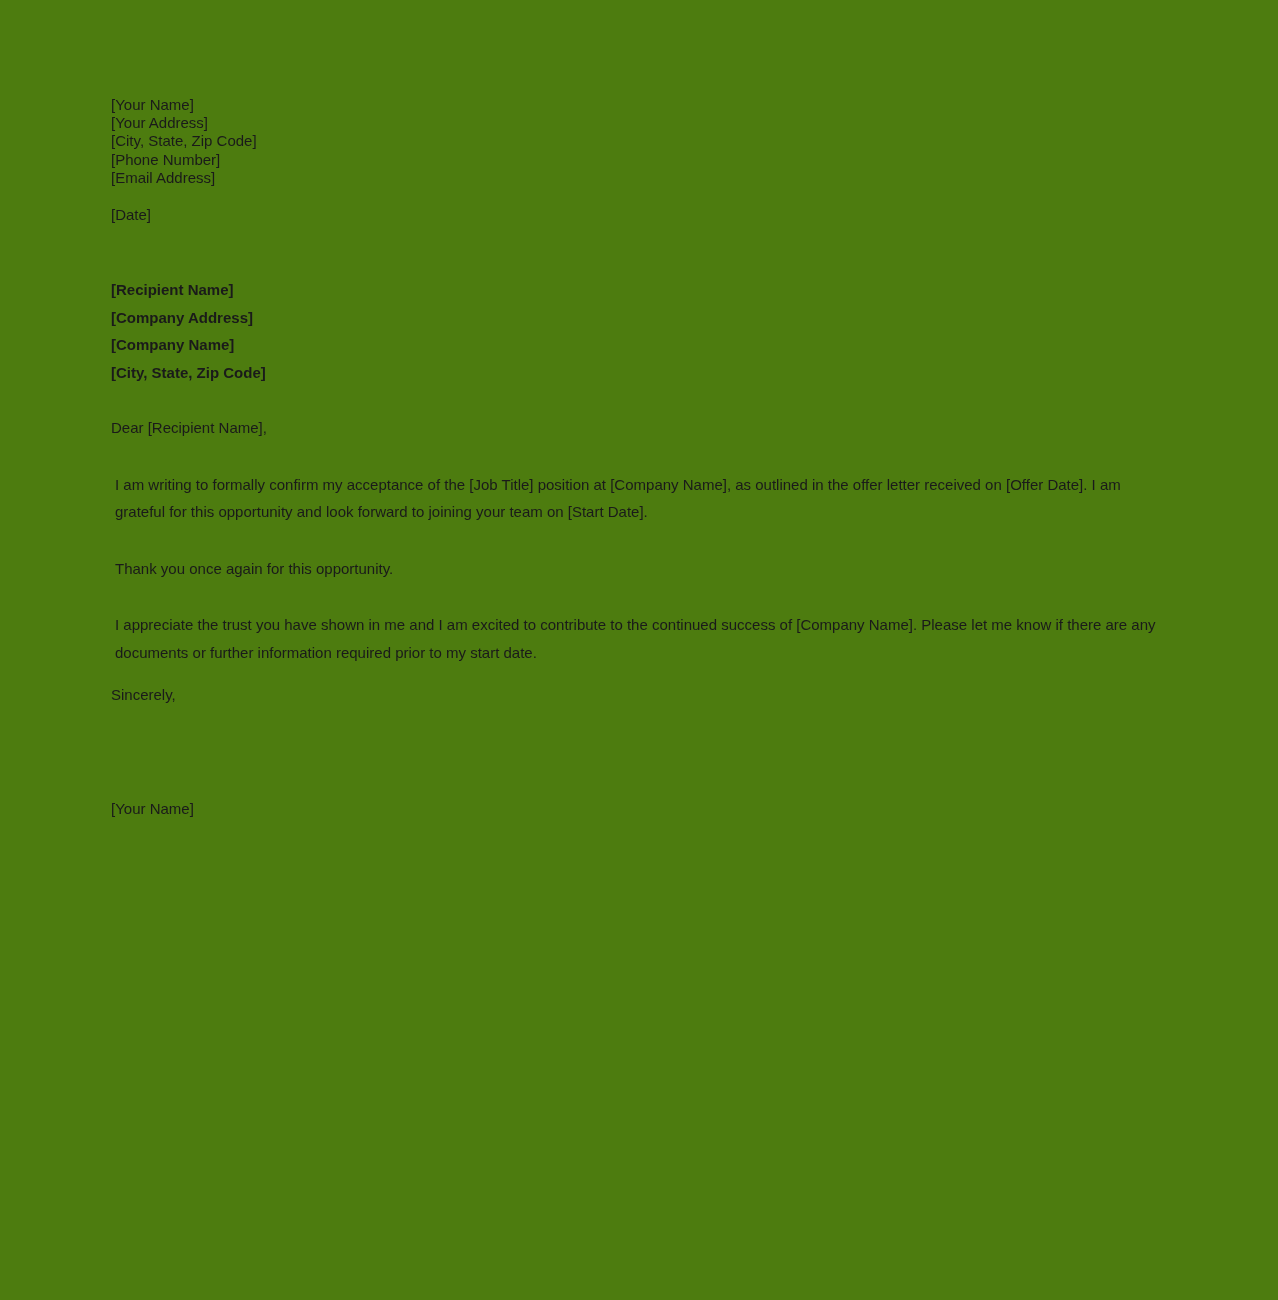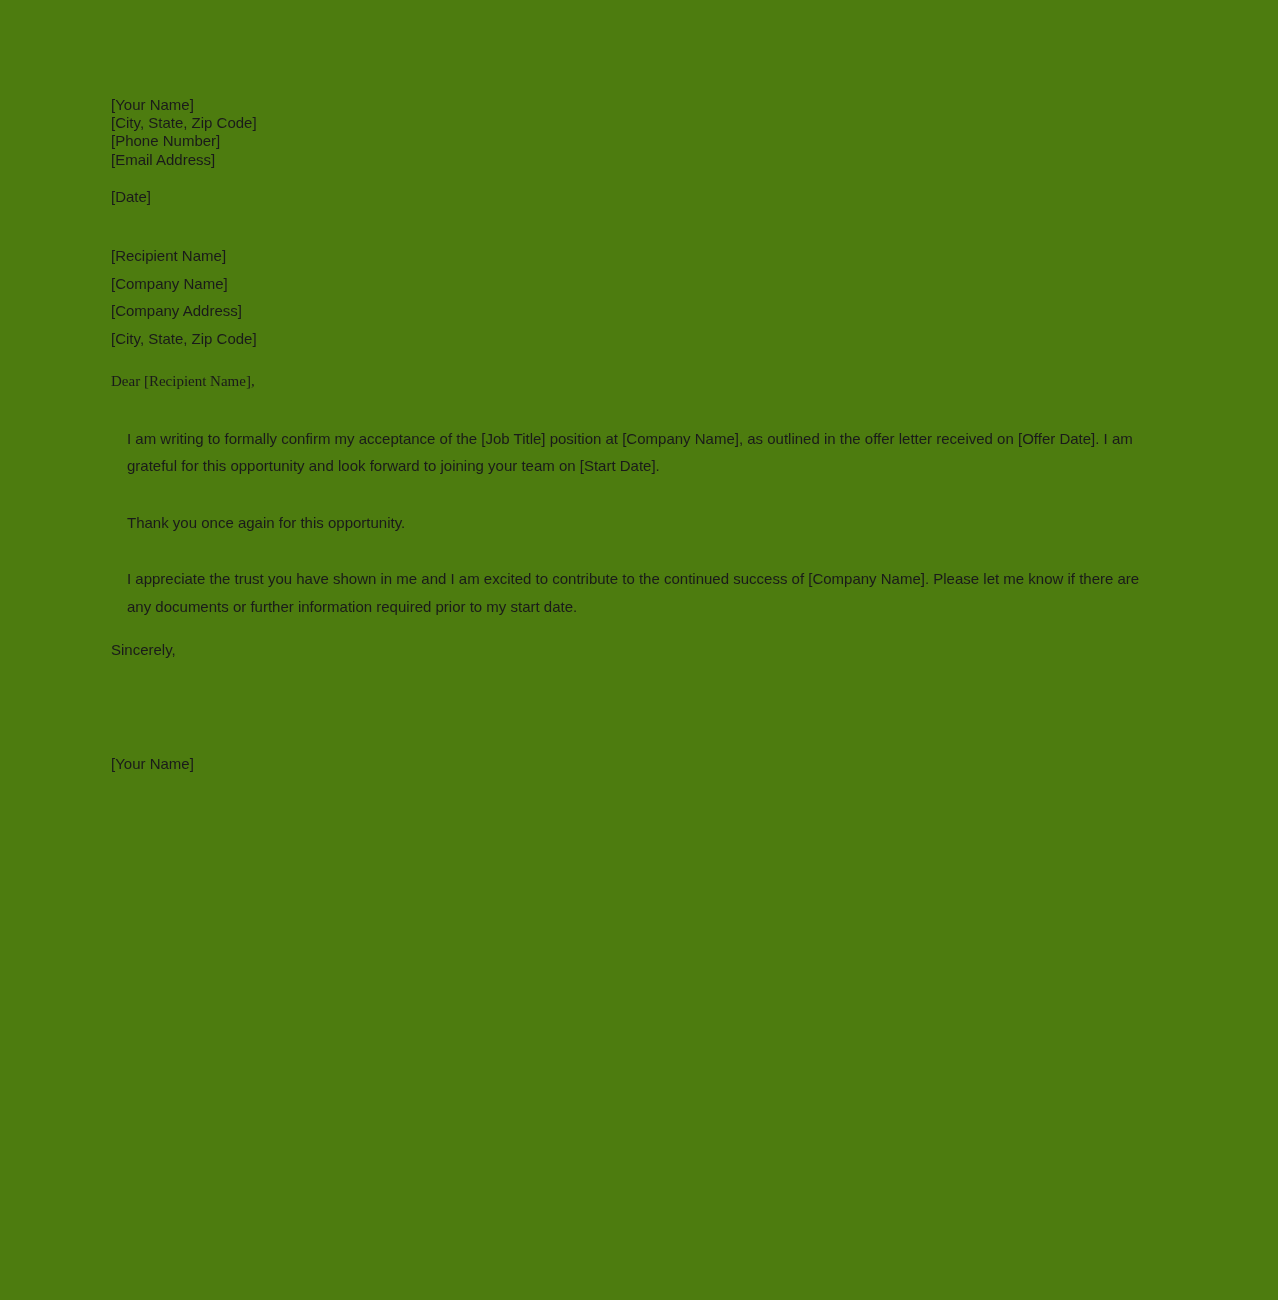"[Your Address]" span.sender-line { html: none -> <span>[Your Address]</span> }
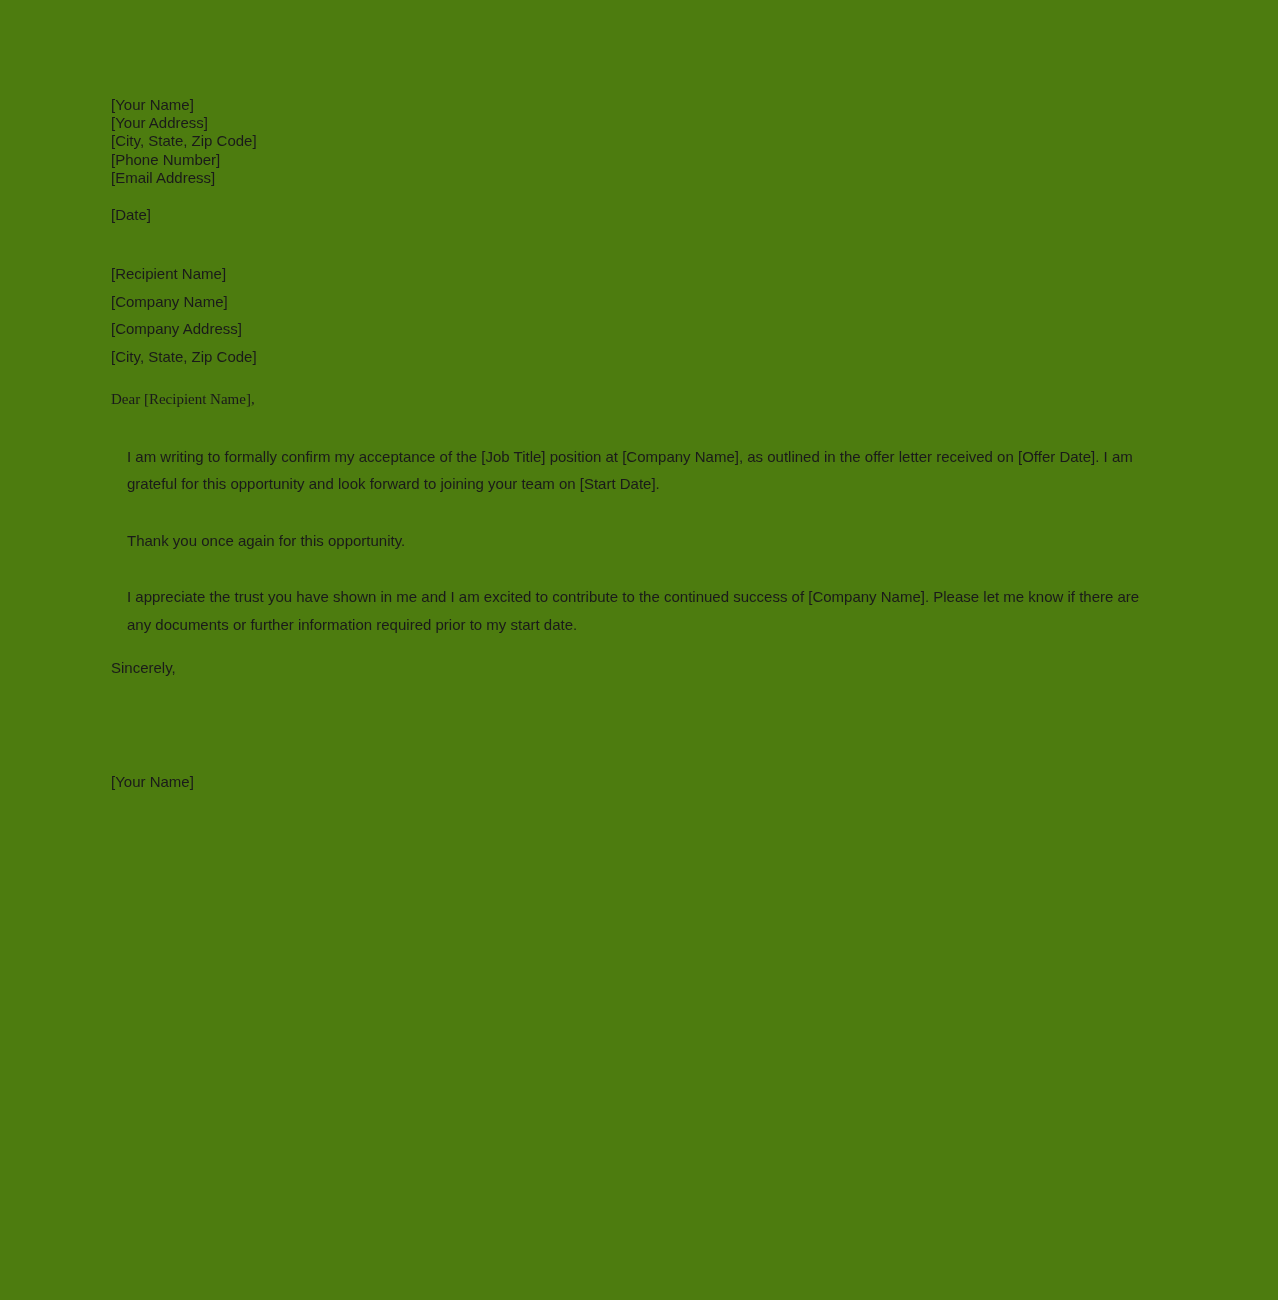"[Recipient Name]" .recipient-block { font-weight: none -> bold; margin-top: 36px -> 52px }
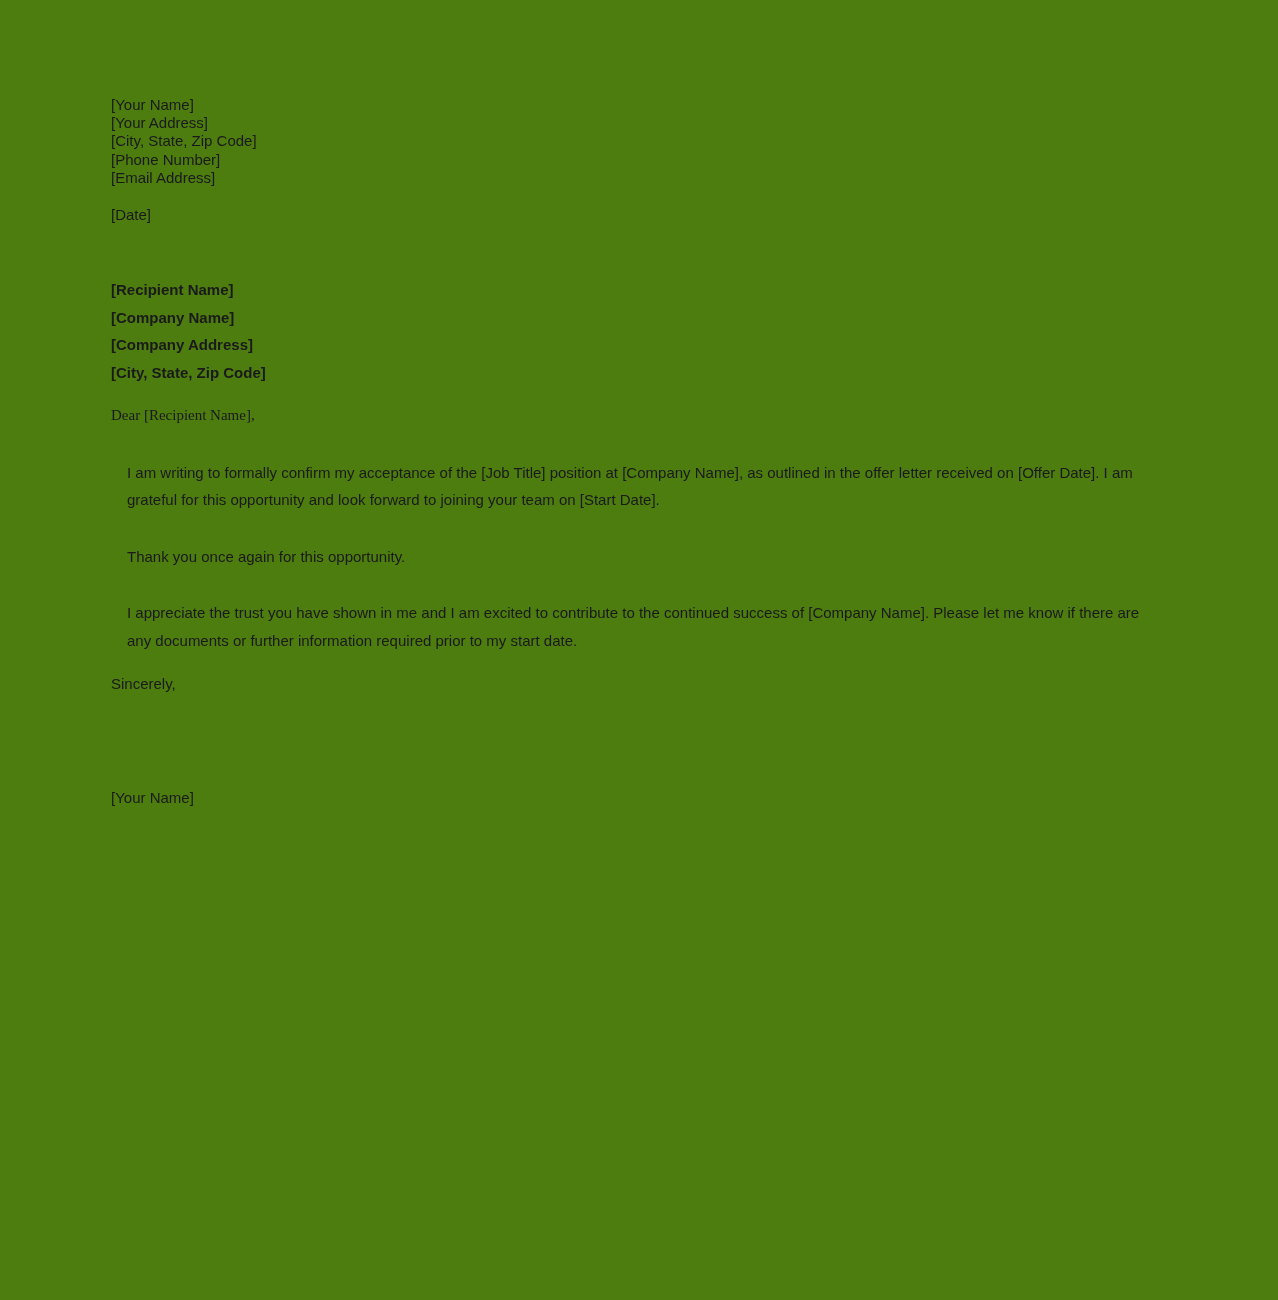"[Company Name]" span.recipient-line { order: before "[Company Address]" -> after "[Company Address]" }
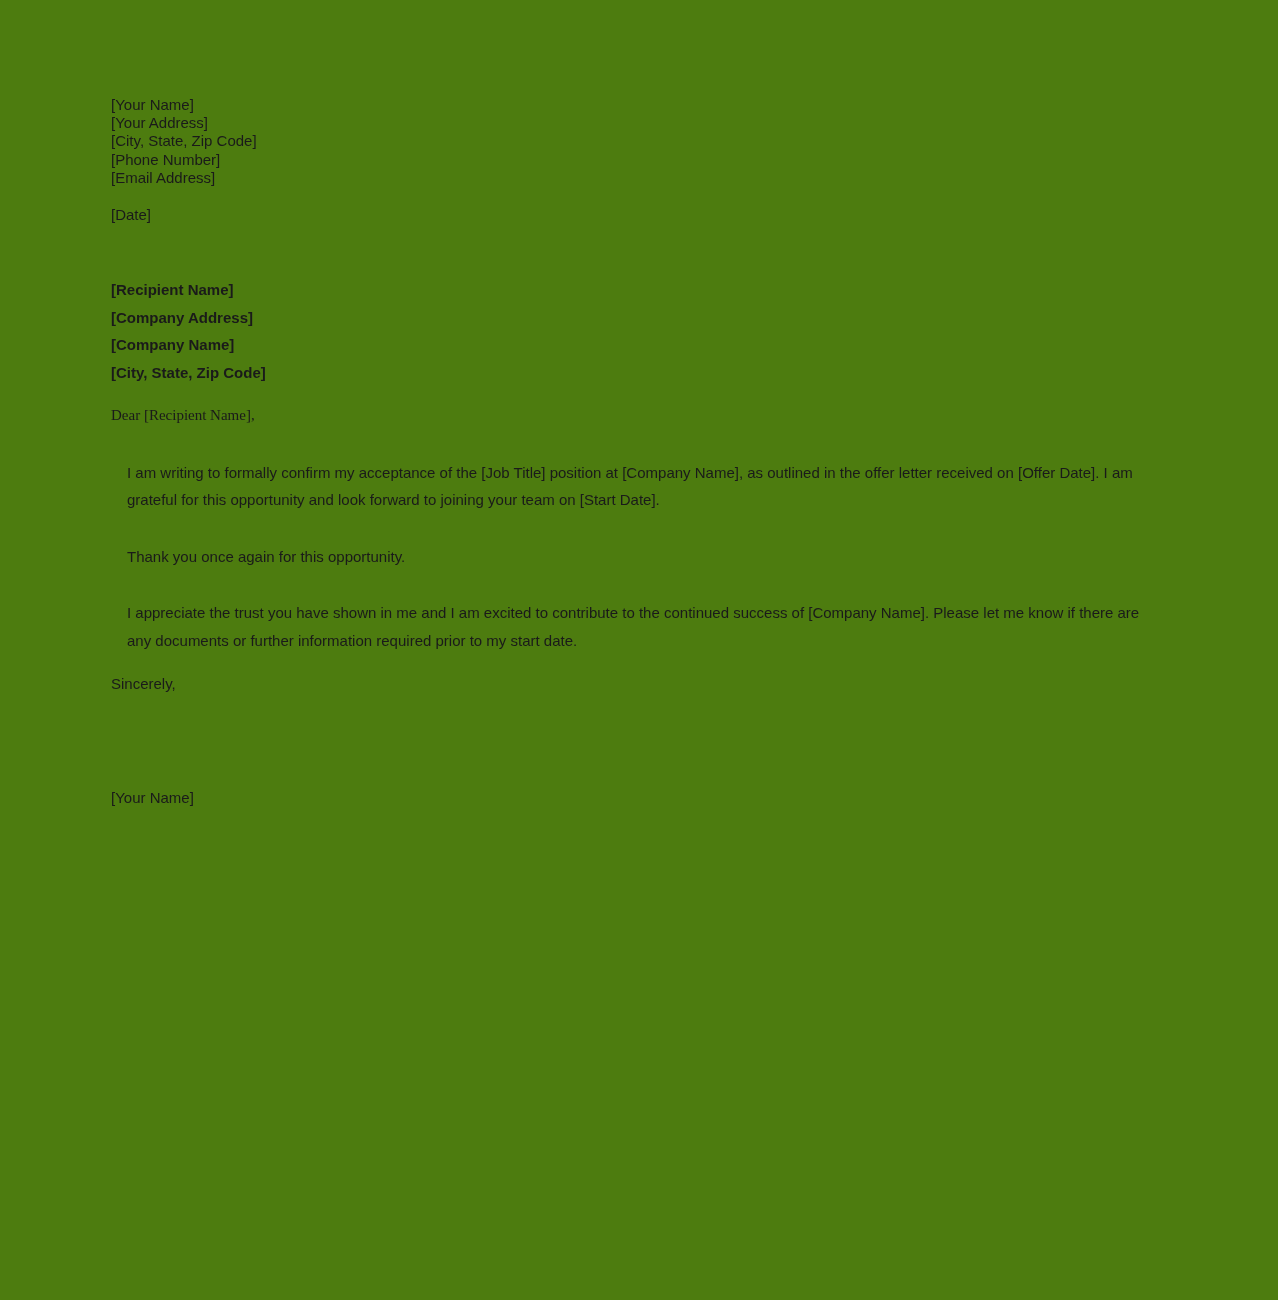"Dear [Recipient Name]," .salutation { font-family: Liberation Serif, serif -> none; margin-top: 16px -> 28px }
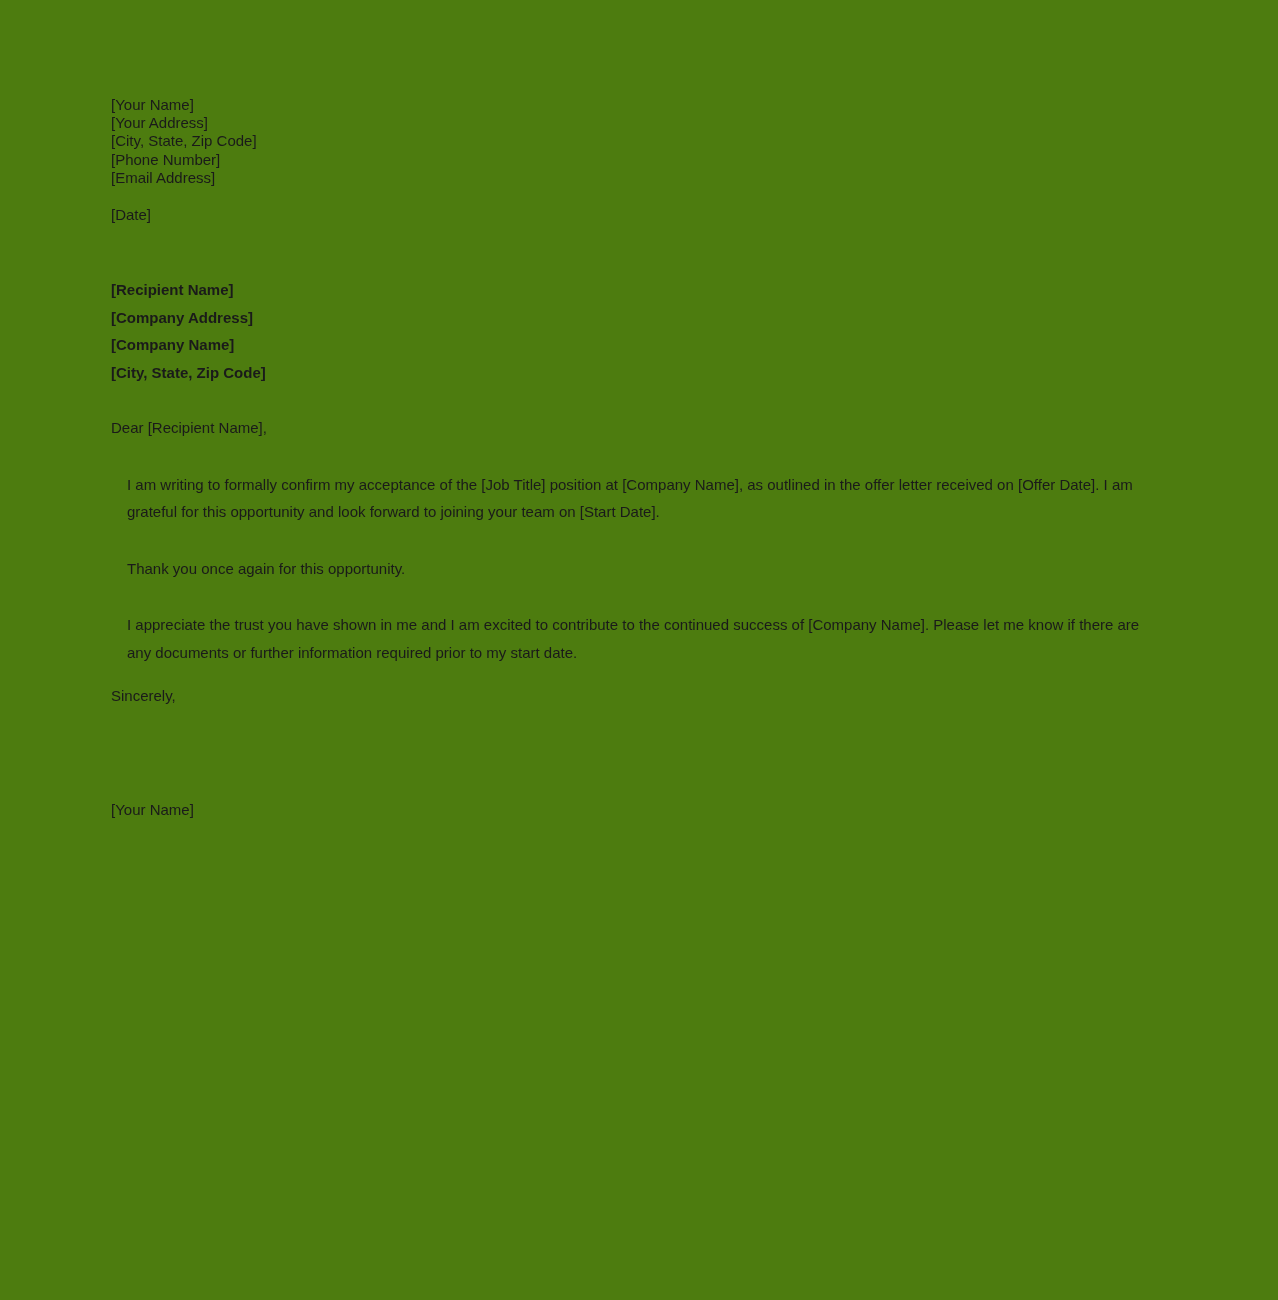"I am writing to formally" .body-paragraph { margin: 16px -> 4px }
